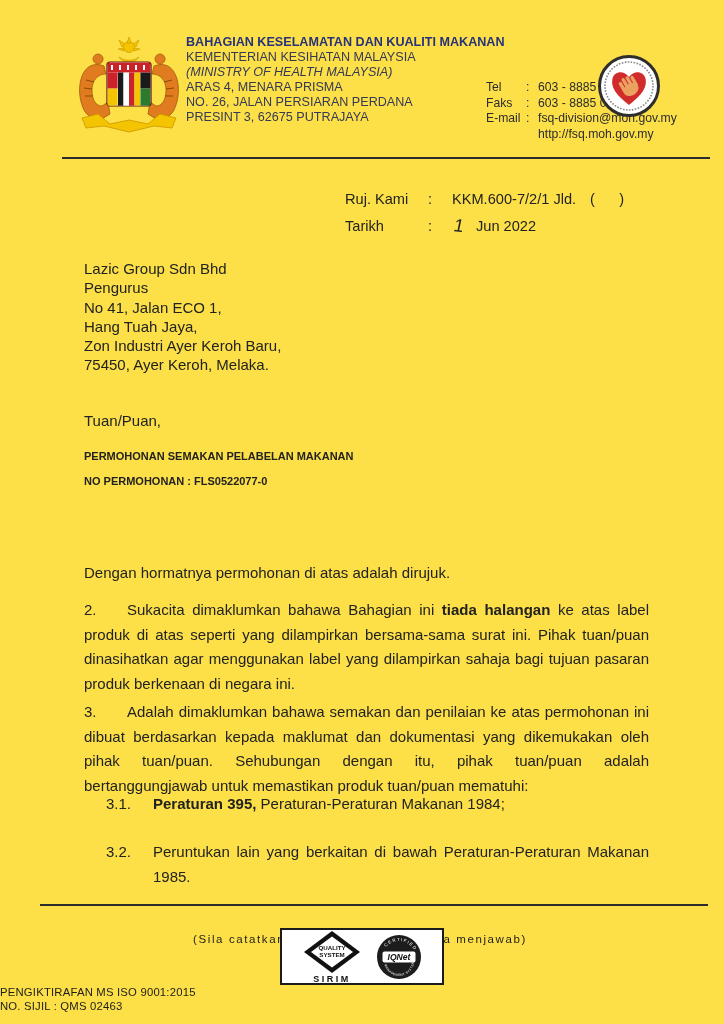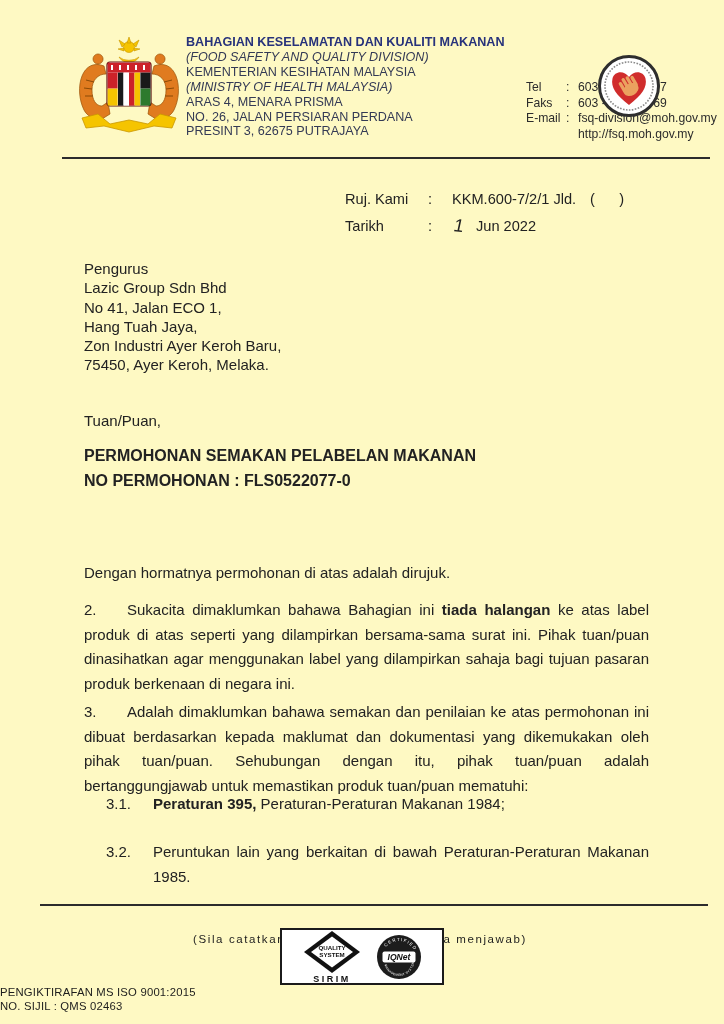"BAHAGIAN KESELAMATAN DAN KUALITI MAKANAN" .page { background: #fef9c3 -> #fde047 }
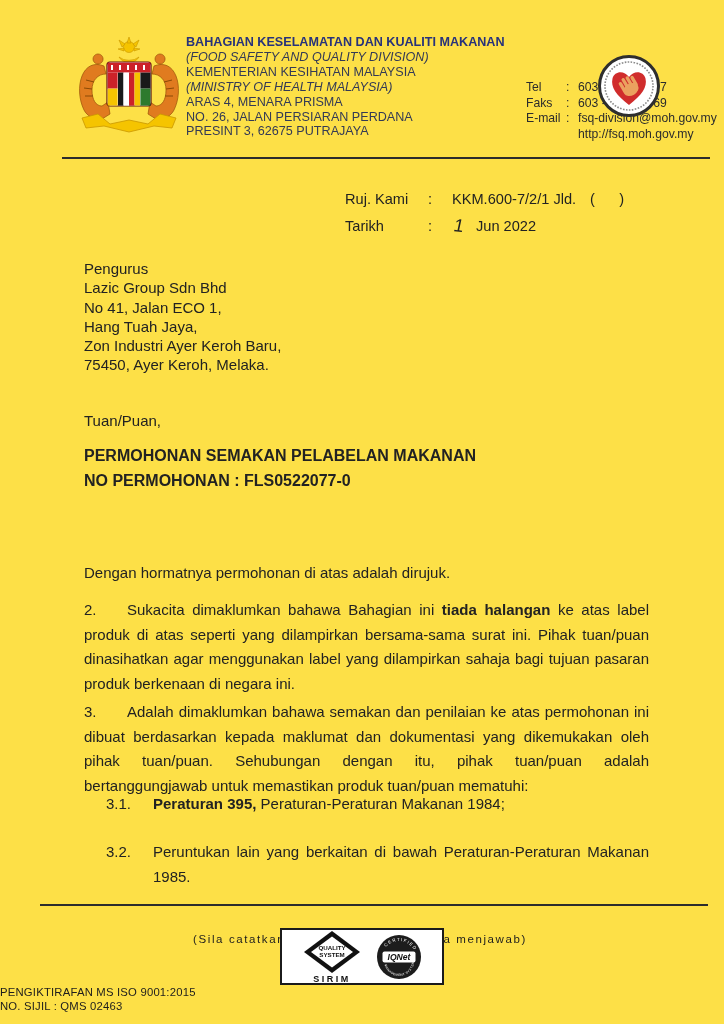"(FOOD SAFETY AND QUALITY DIVISION)" div.hdr-italic { html: <div>(FOOD SAFETY AND QUALITY DIVISION)</div> -> none }
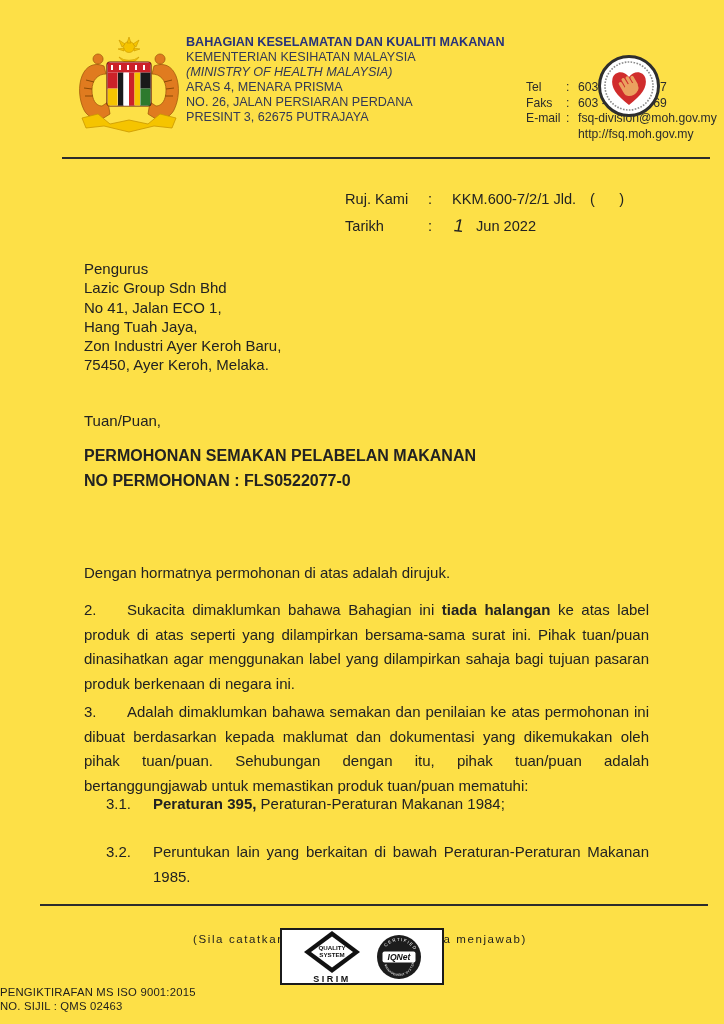"Tel" .contact { margin-left: 40px -> none }
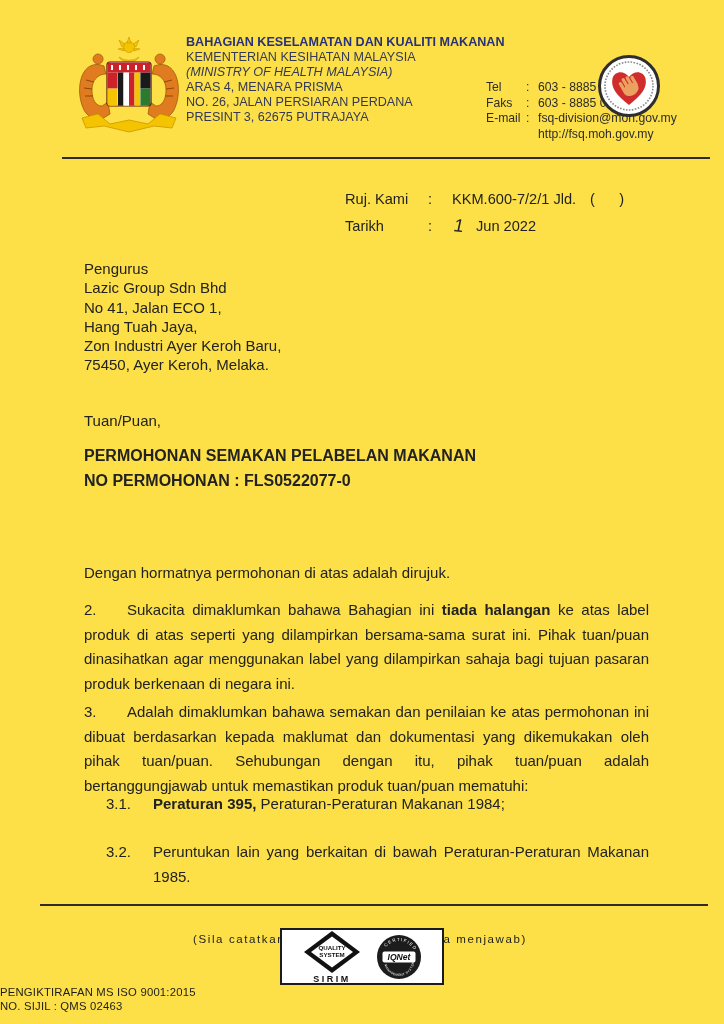"Pengurus" div { order: before "Lazic Group Sdn Bhd" -> after "Lazic Group Sdn Bhd" }
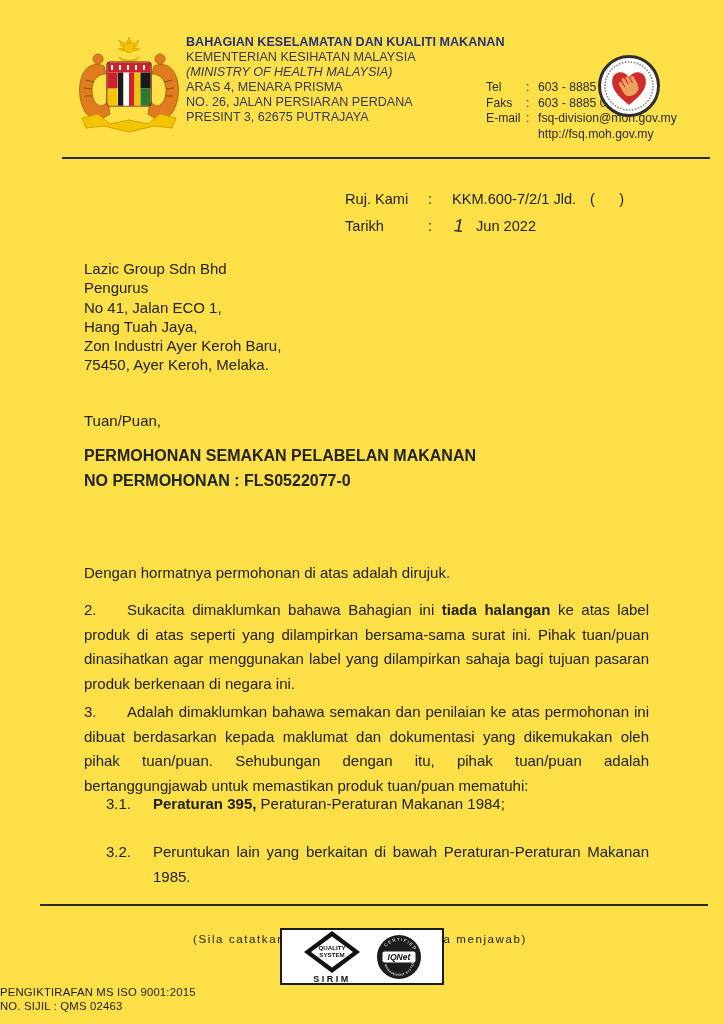"PERMOHONAN SEMAKAN PELABELAN MAKANAN" .subject { font-size: 16px -> 11px }
